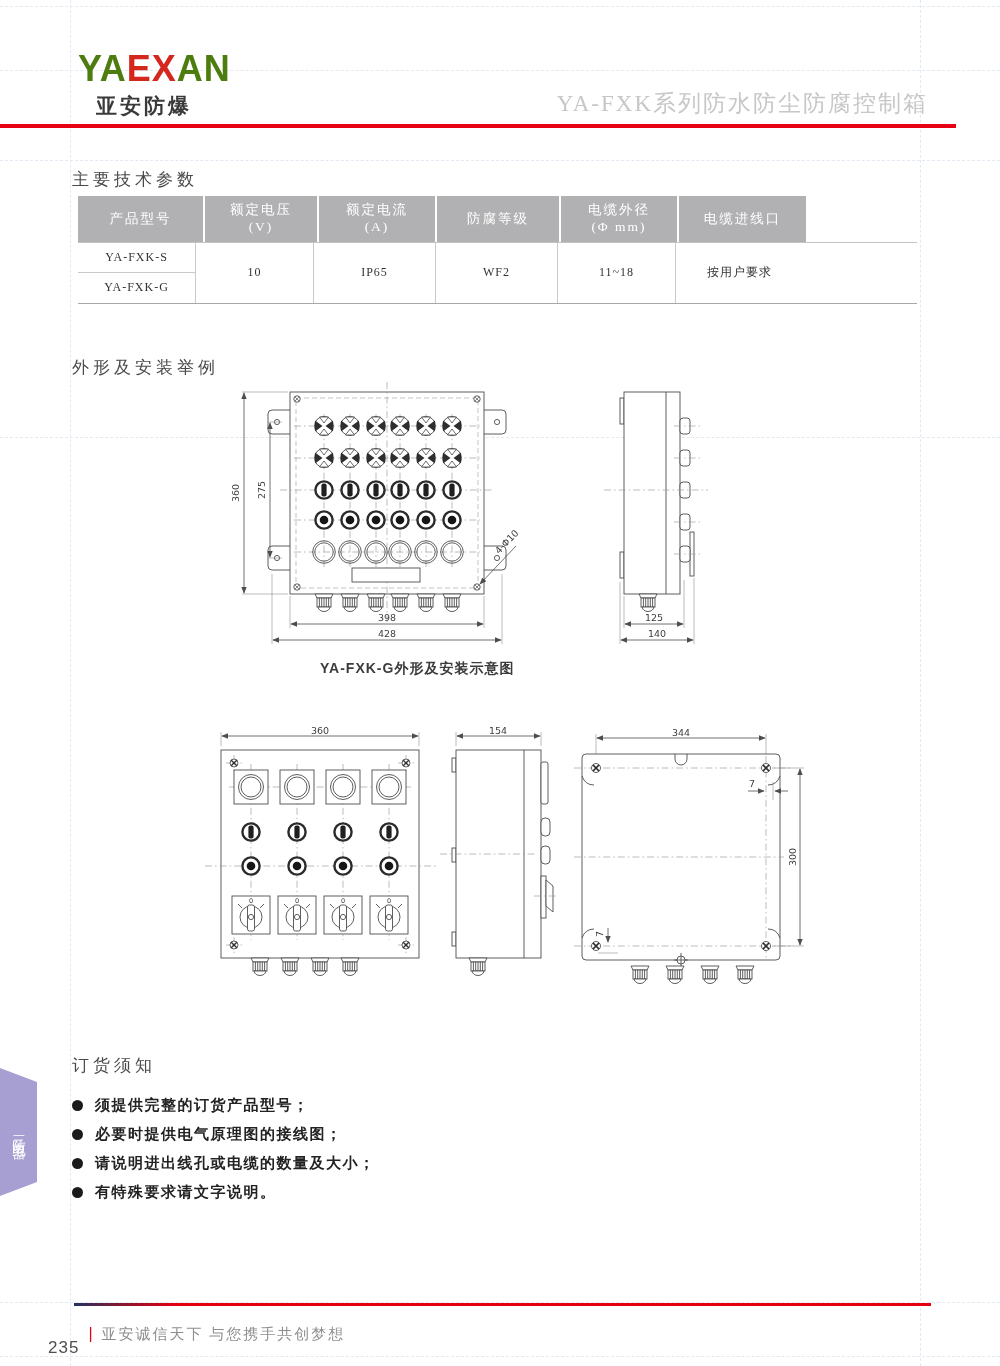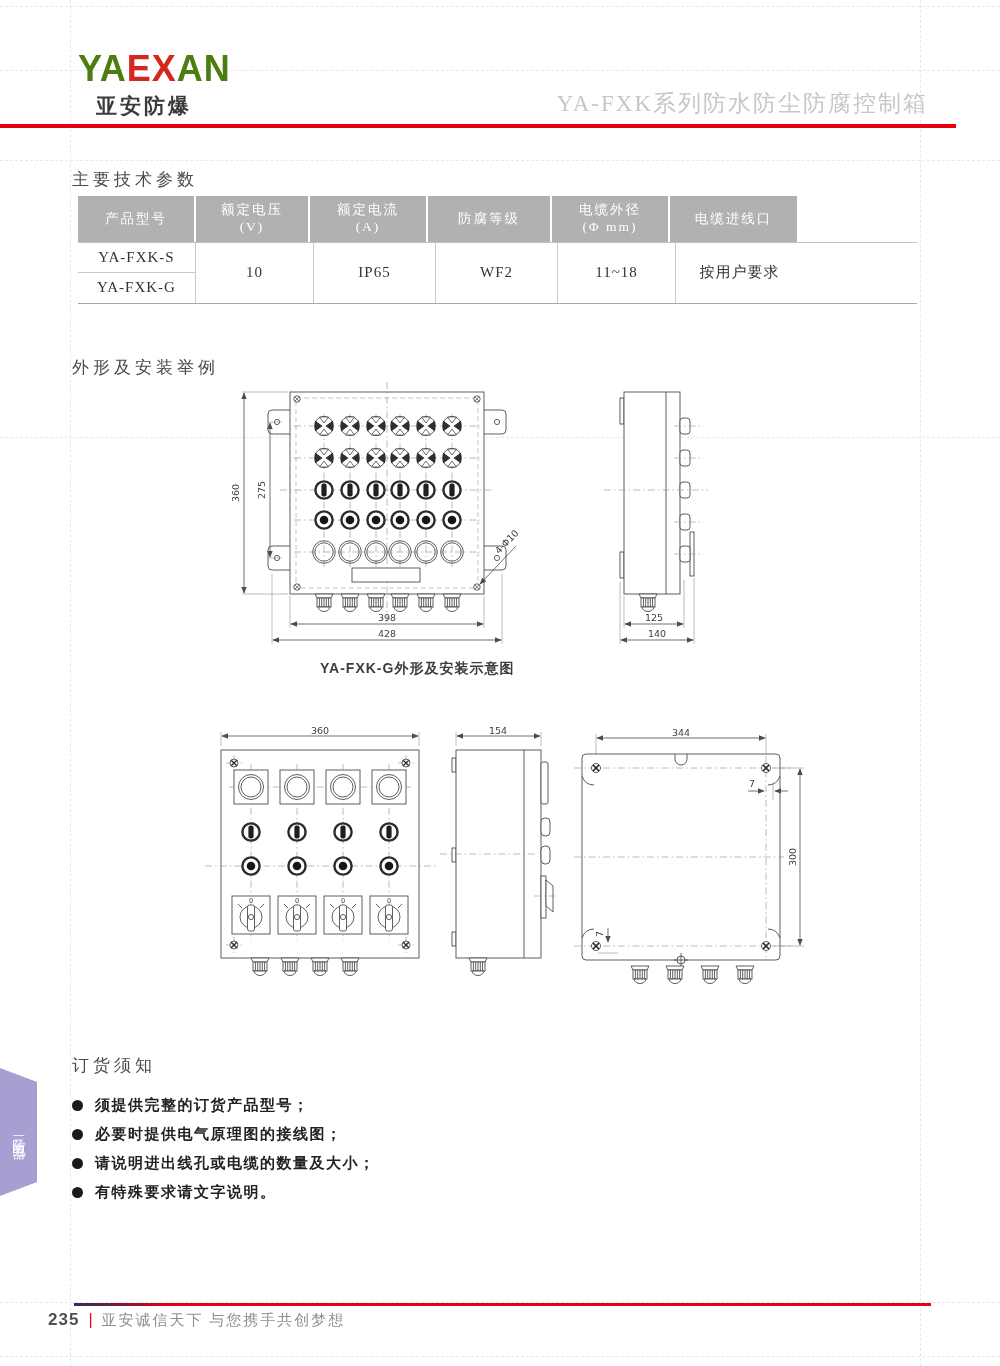"产品型号" div.th { width: 118px -> 127px }
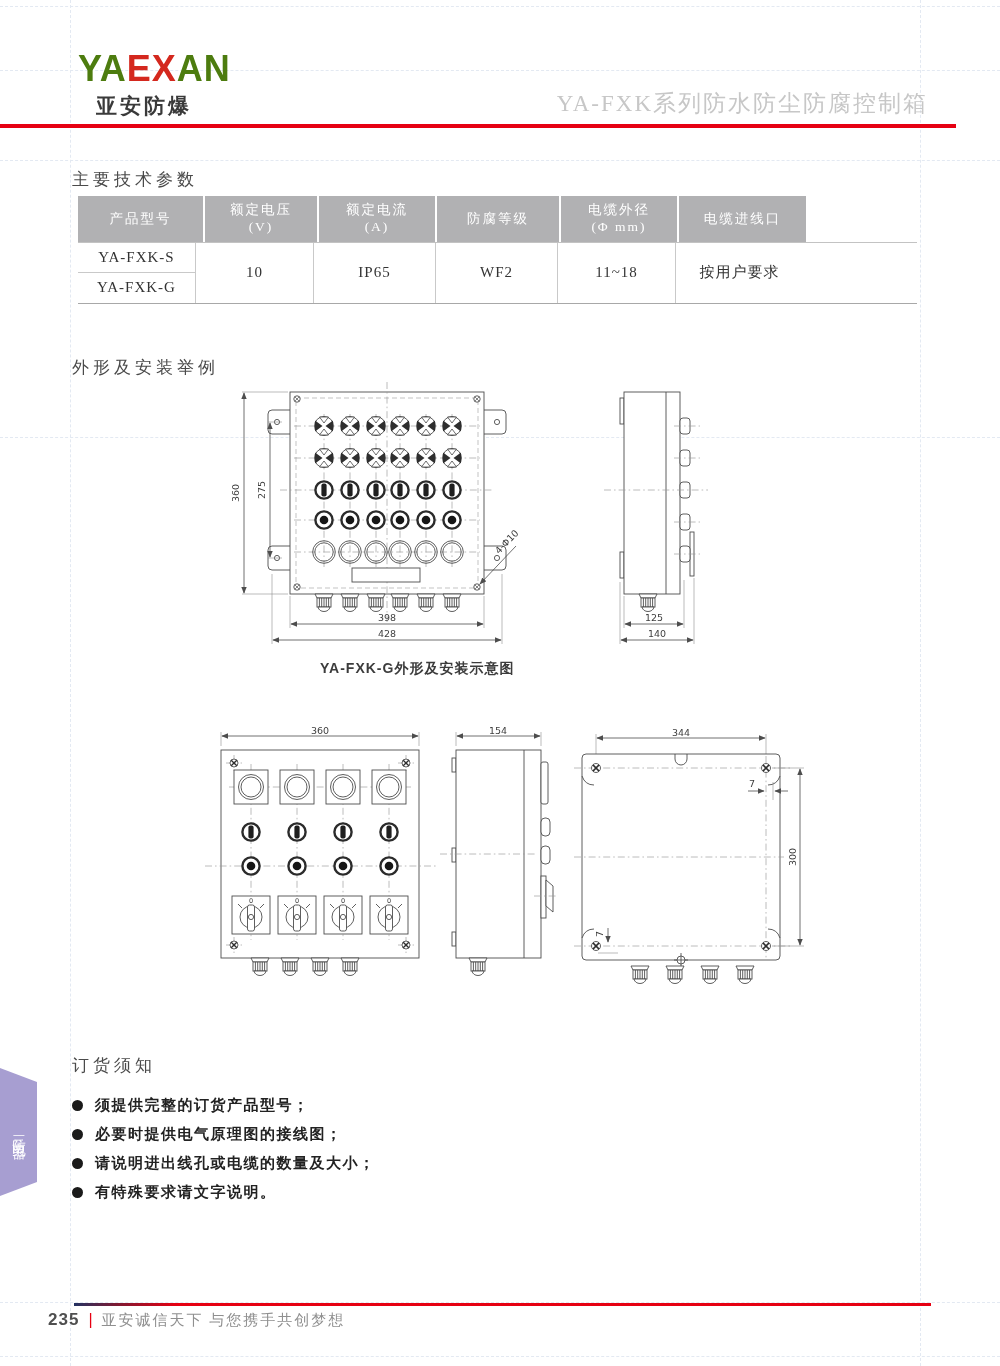"YA-FXK-S" .td { font-size: 15px -> 12px }
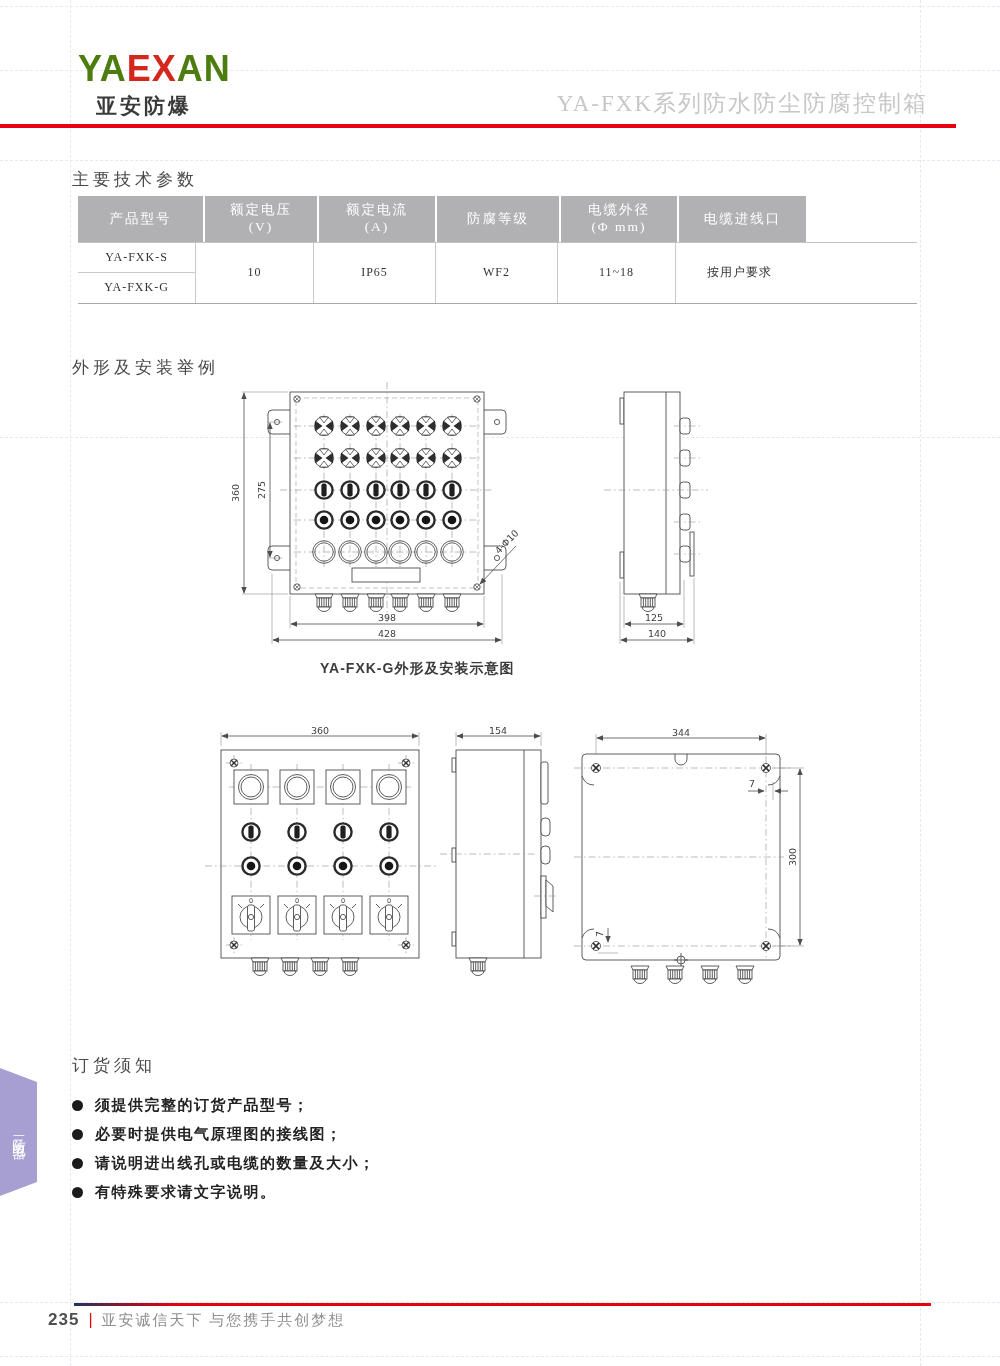"235" .foot-no { font-weight: 700 -> 400; margin-top: none -> 28px }
